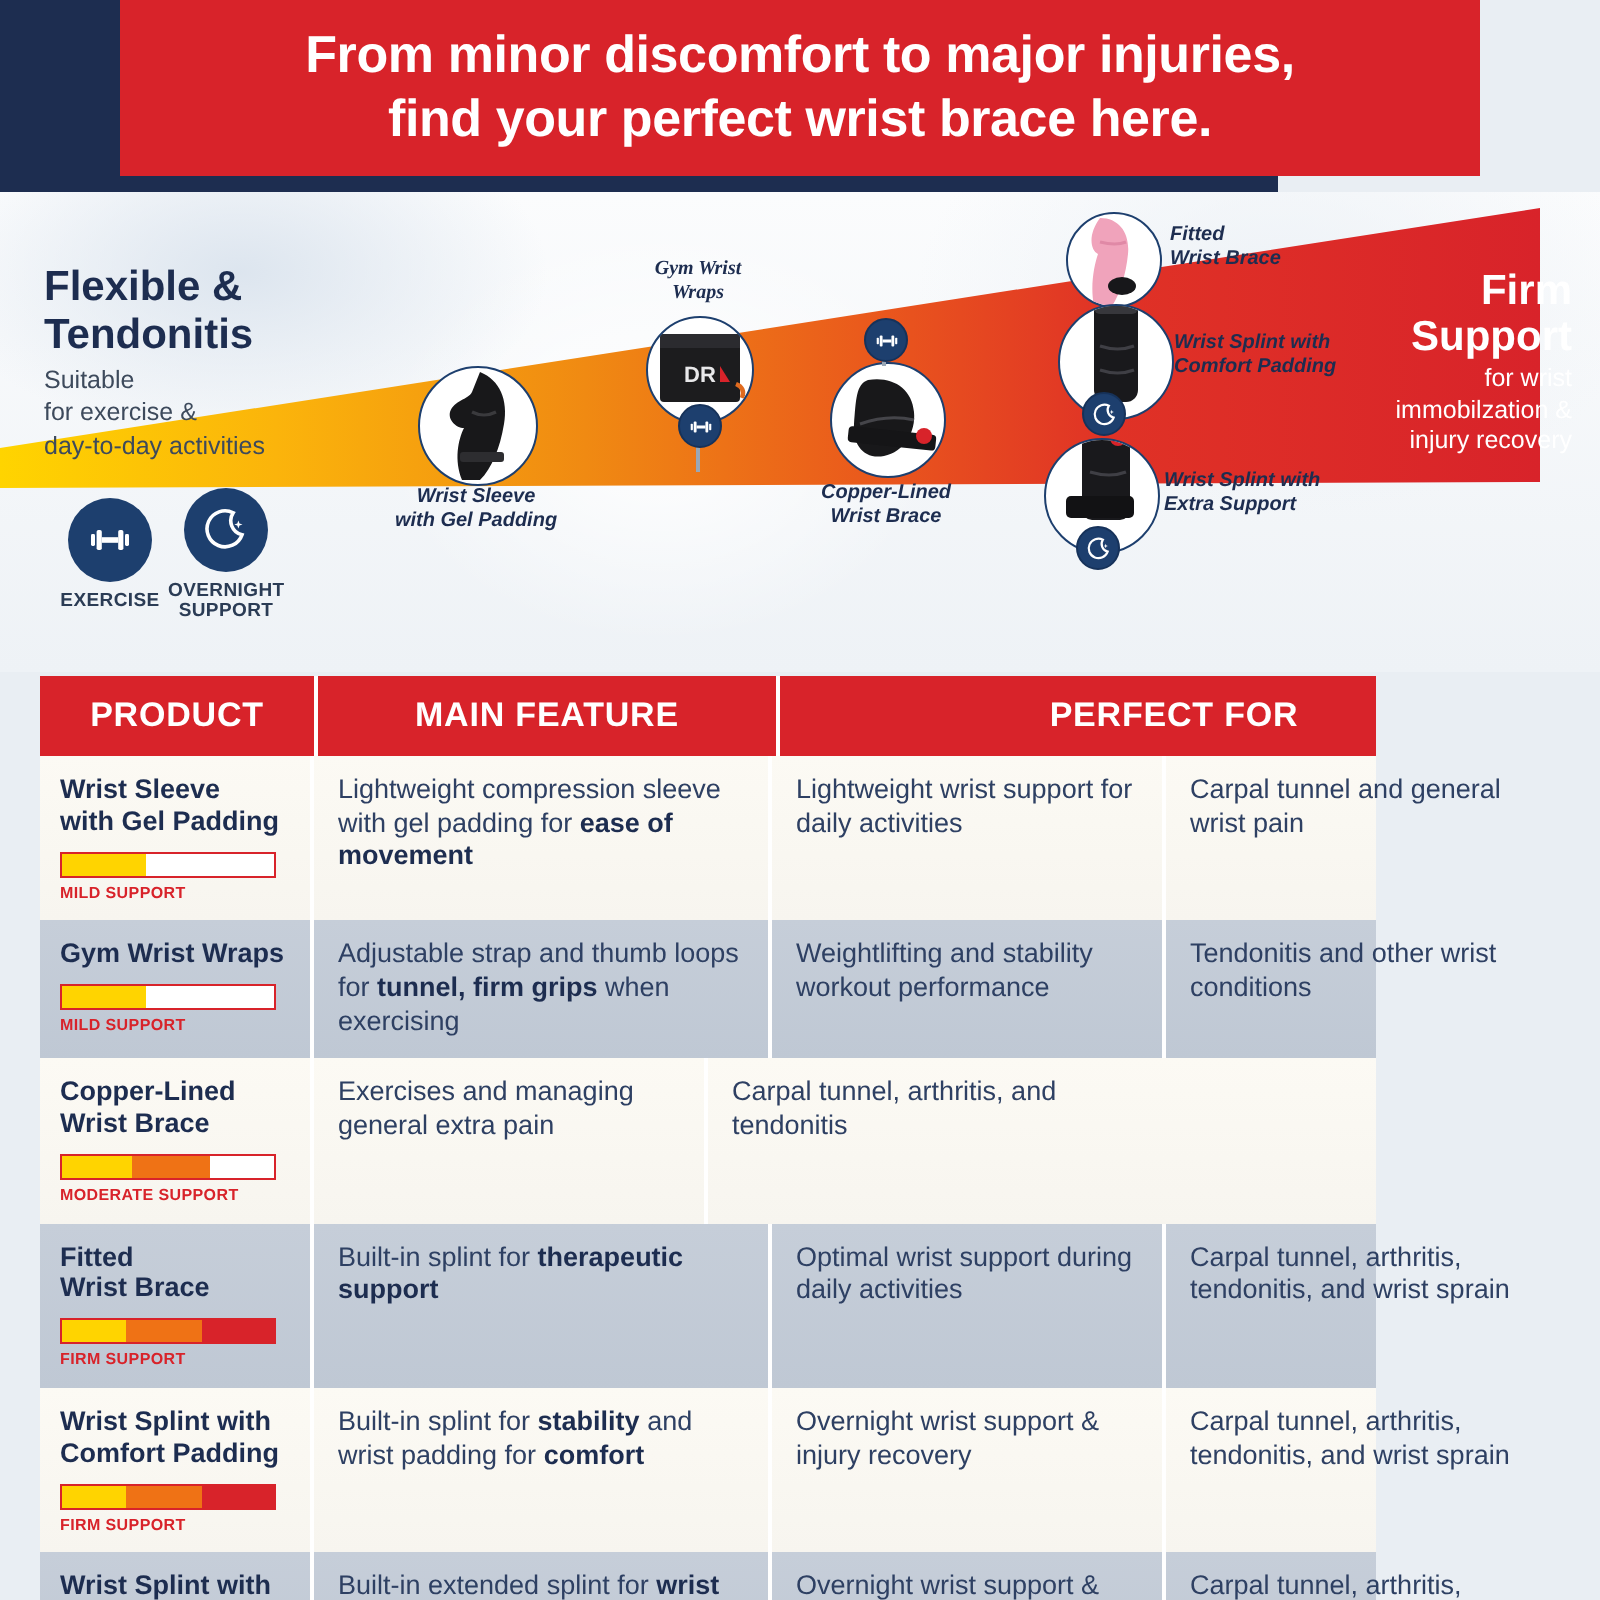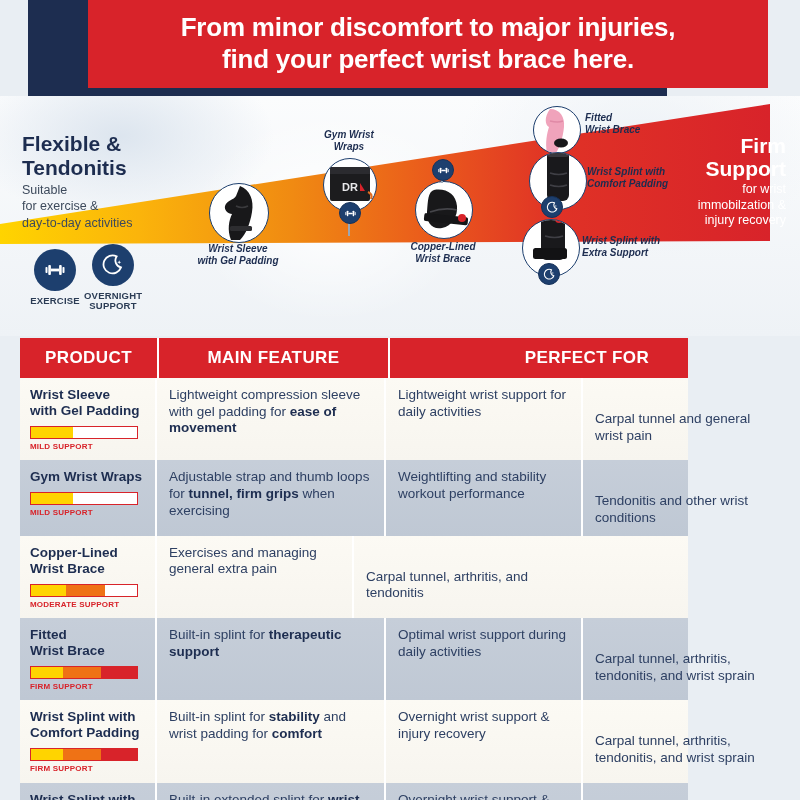"From minor discomfort to major" .header-band { margin-left: 28px -> none }
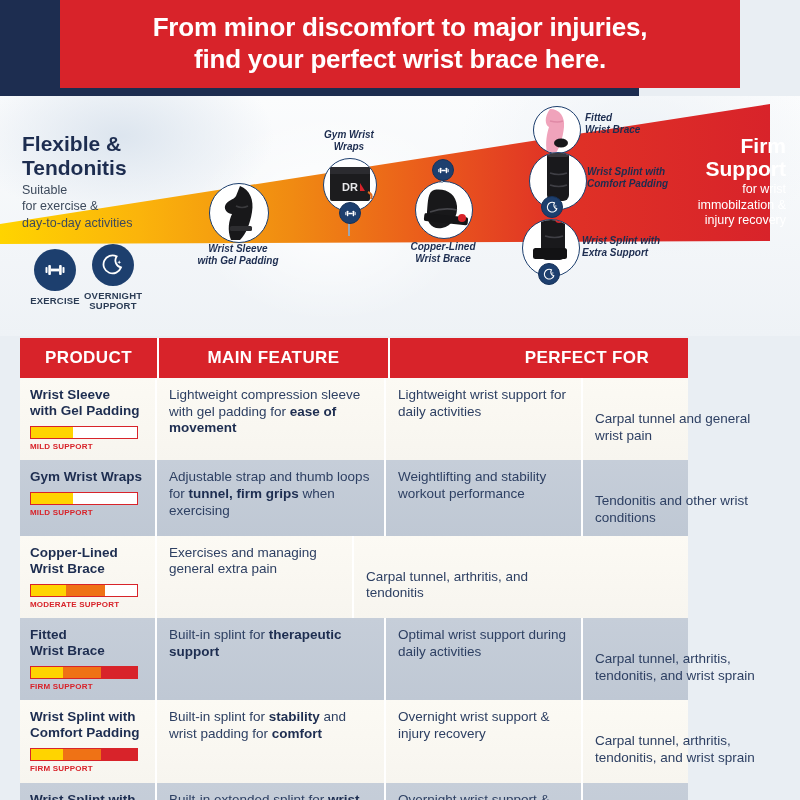"Gym Wrist" div.callout-label { font-family: none -> Liberation Serif, serif }
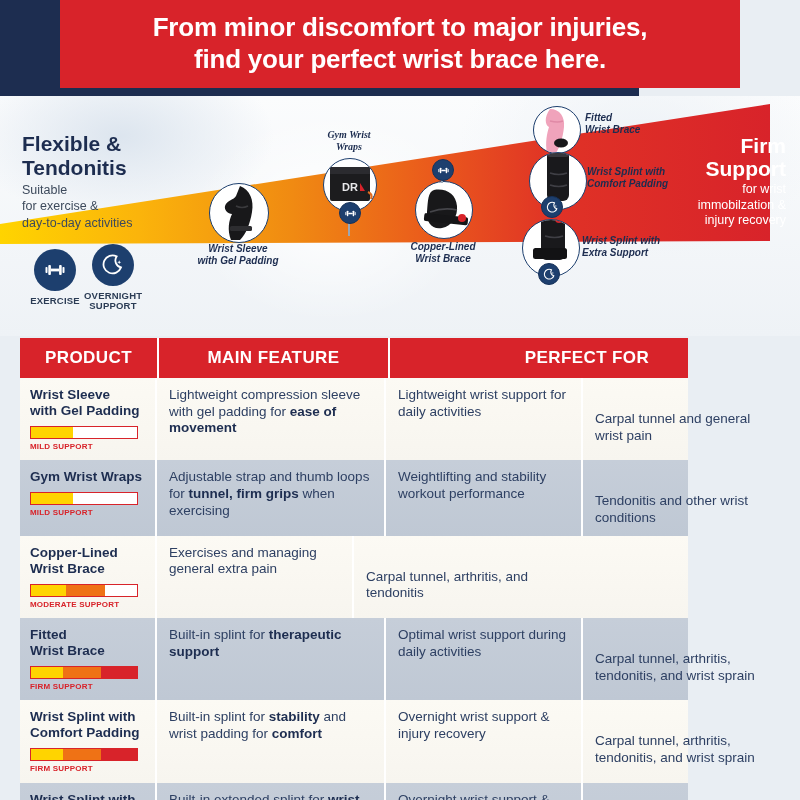"Carpal tunnel and general wrist" .cell:last-child { margin-top: 24px -> none }
